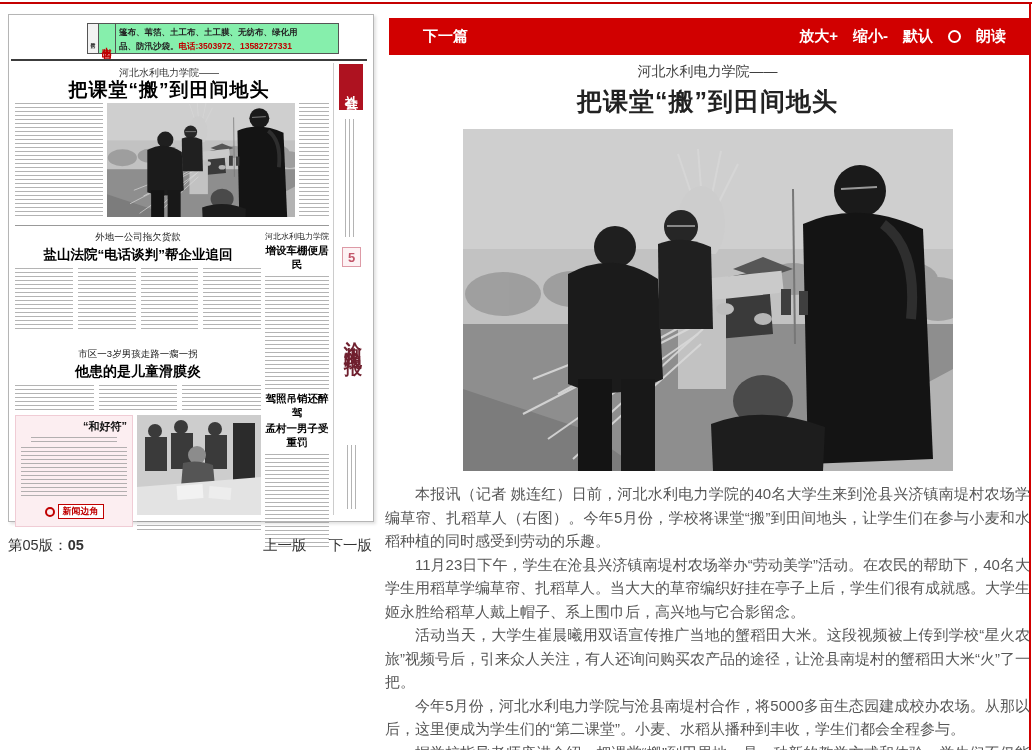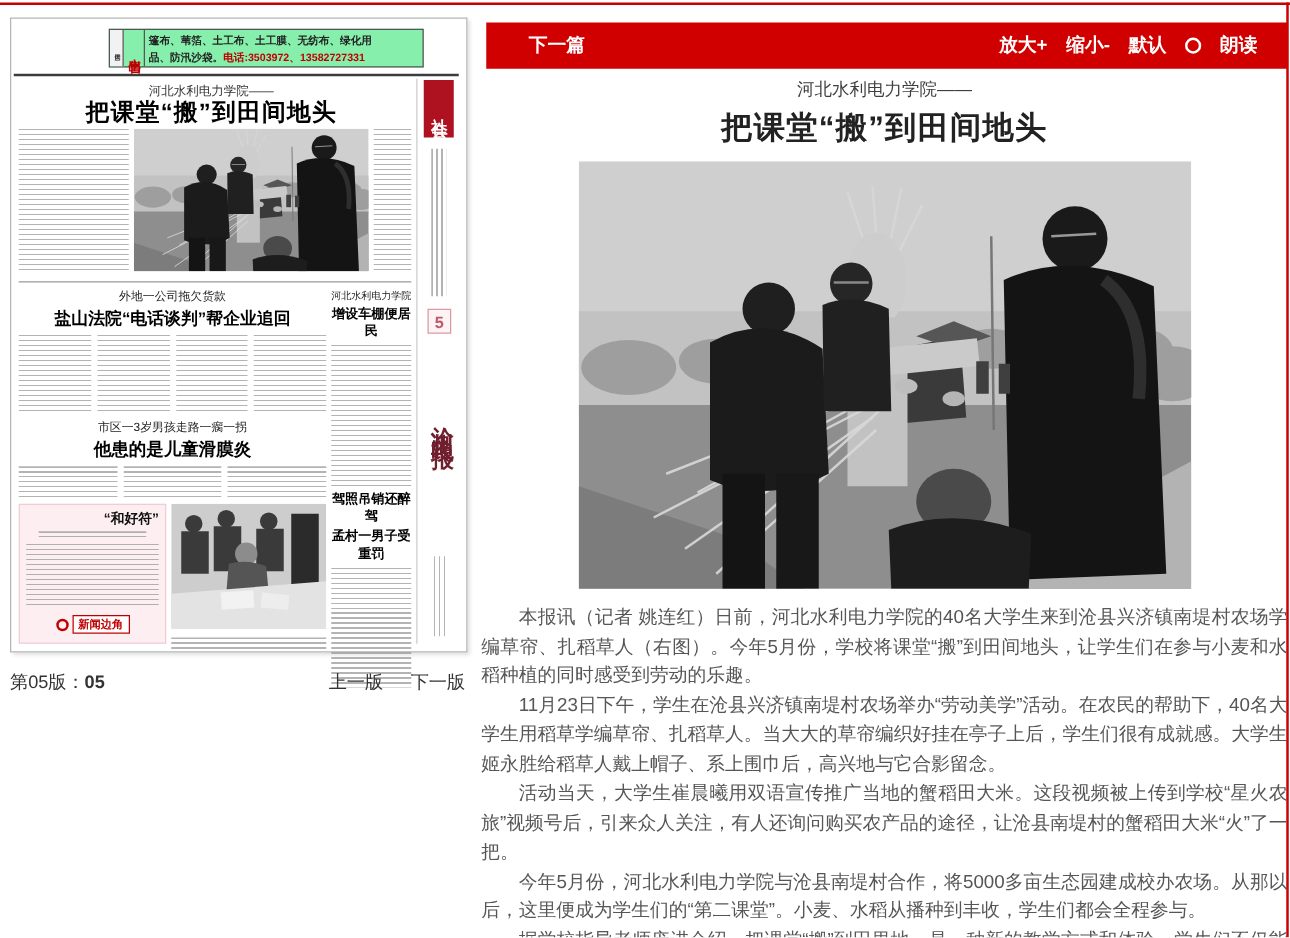"市区一3岁男孩走路一瘸一拐" div.s-kicker { margin-top: 6px -> 18px }
